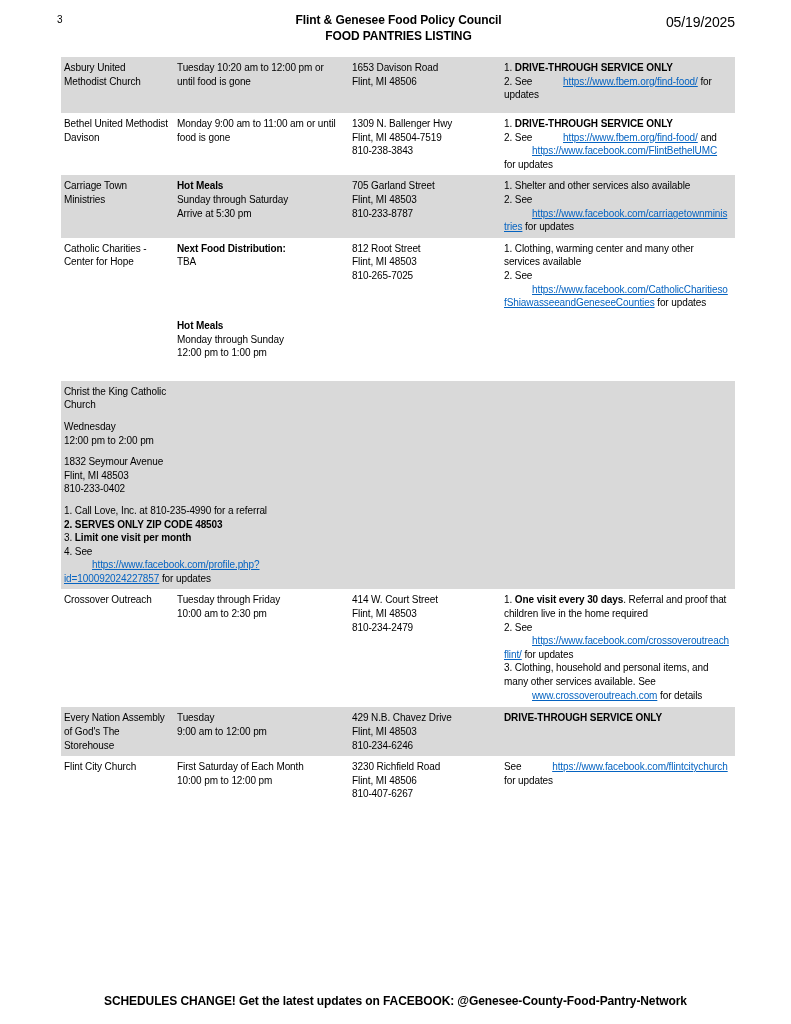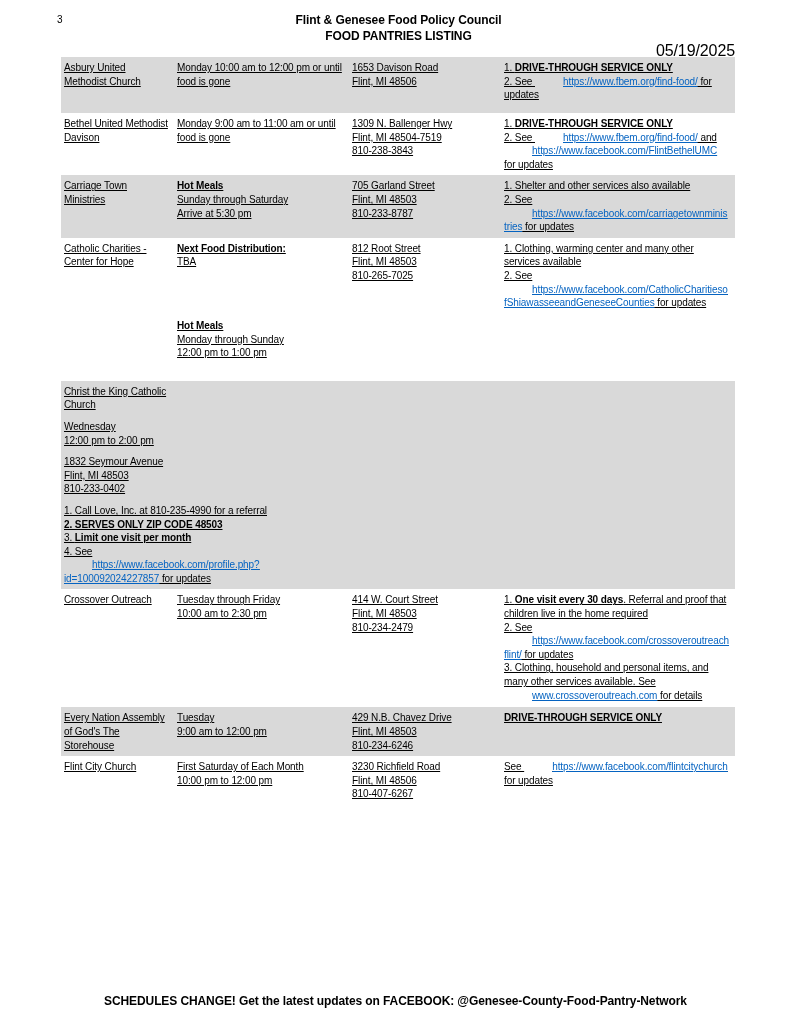"05/19/2025" .hdate { font-size: 16px -> 14px; margin-top: 28px -> none }
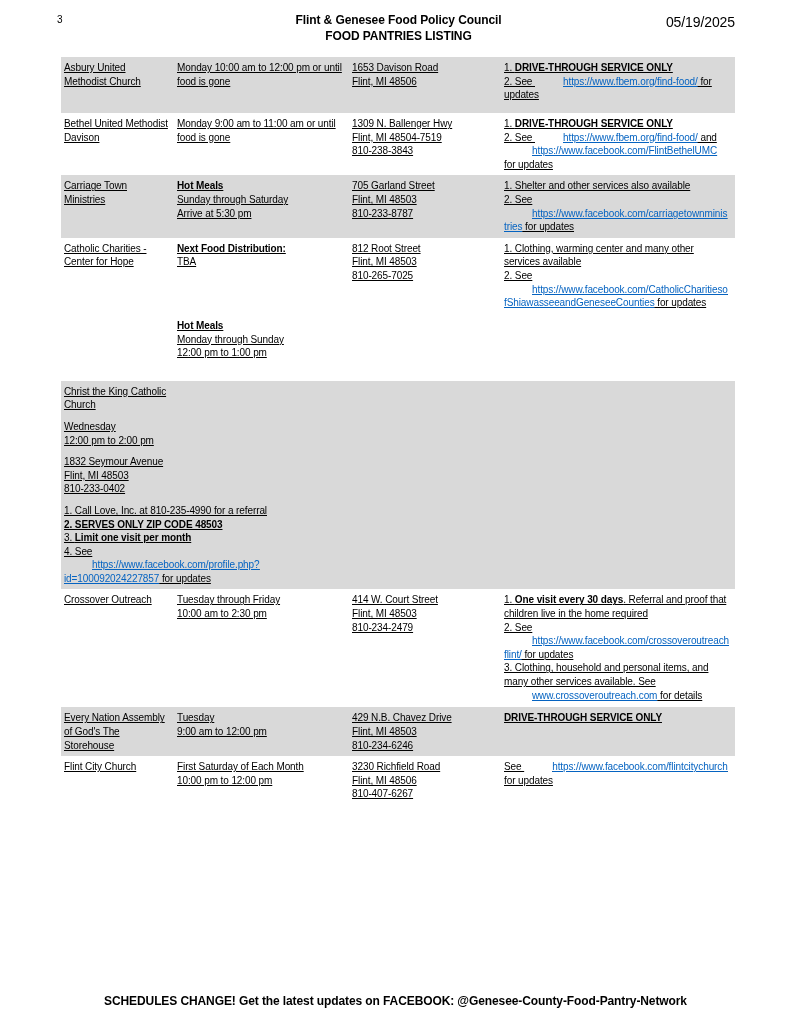"Asbury United Methodist Church" .row { text-decoration: underline -> none }
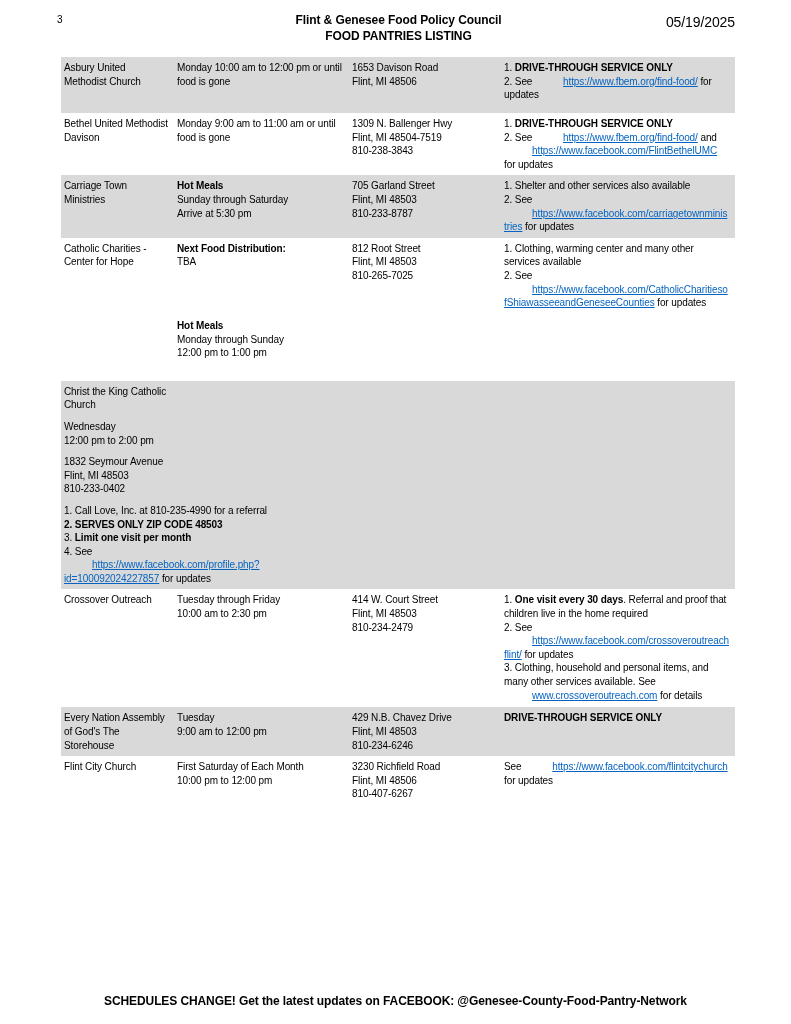"Monday 10:00 am to 12:00" span { text: Monday 10:00 -> Tuesday 10:20 }
